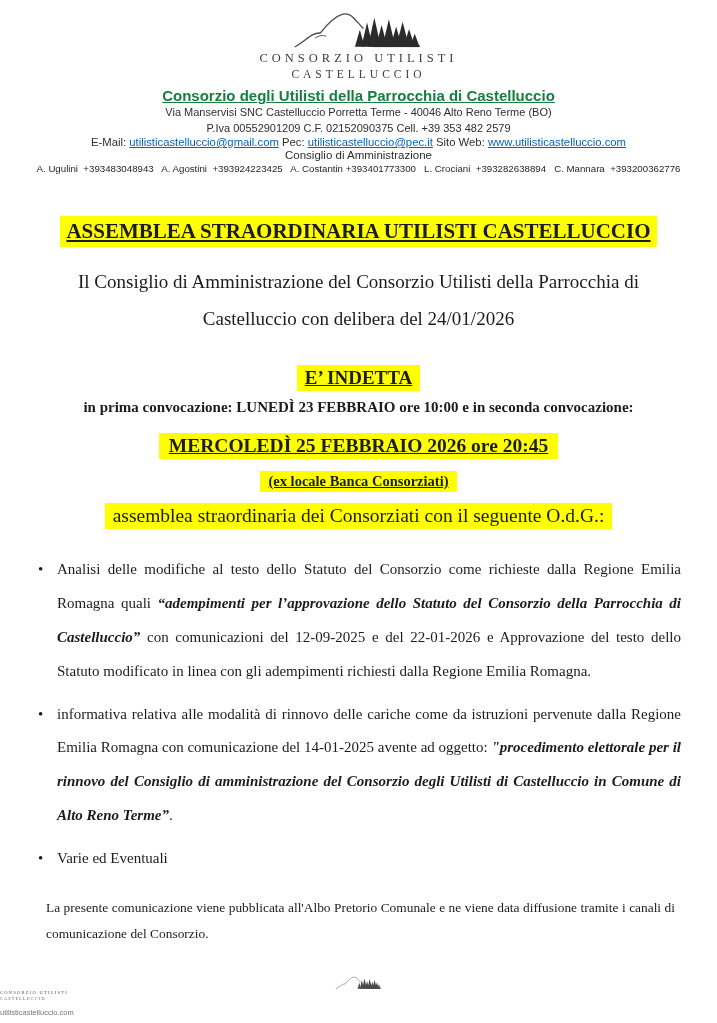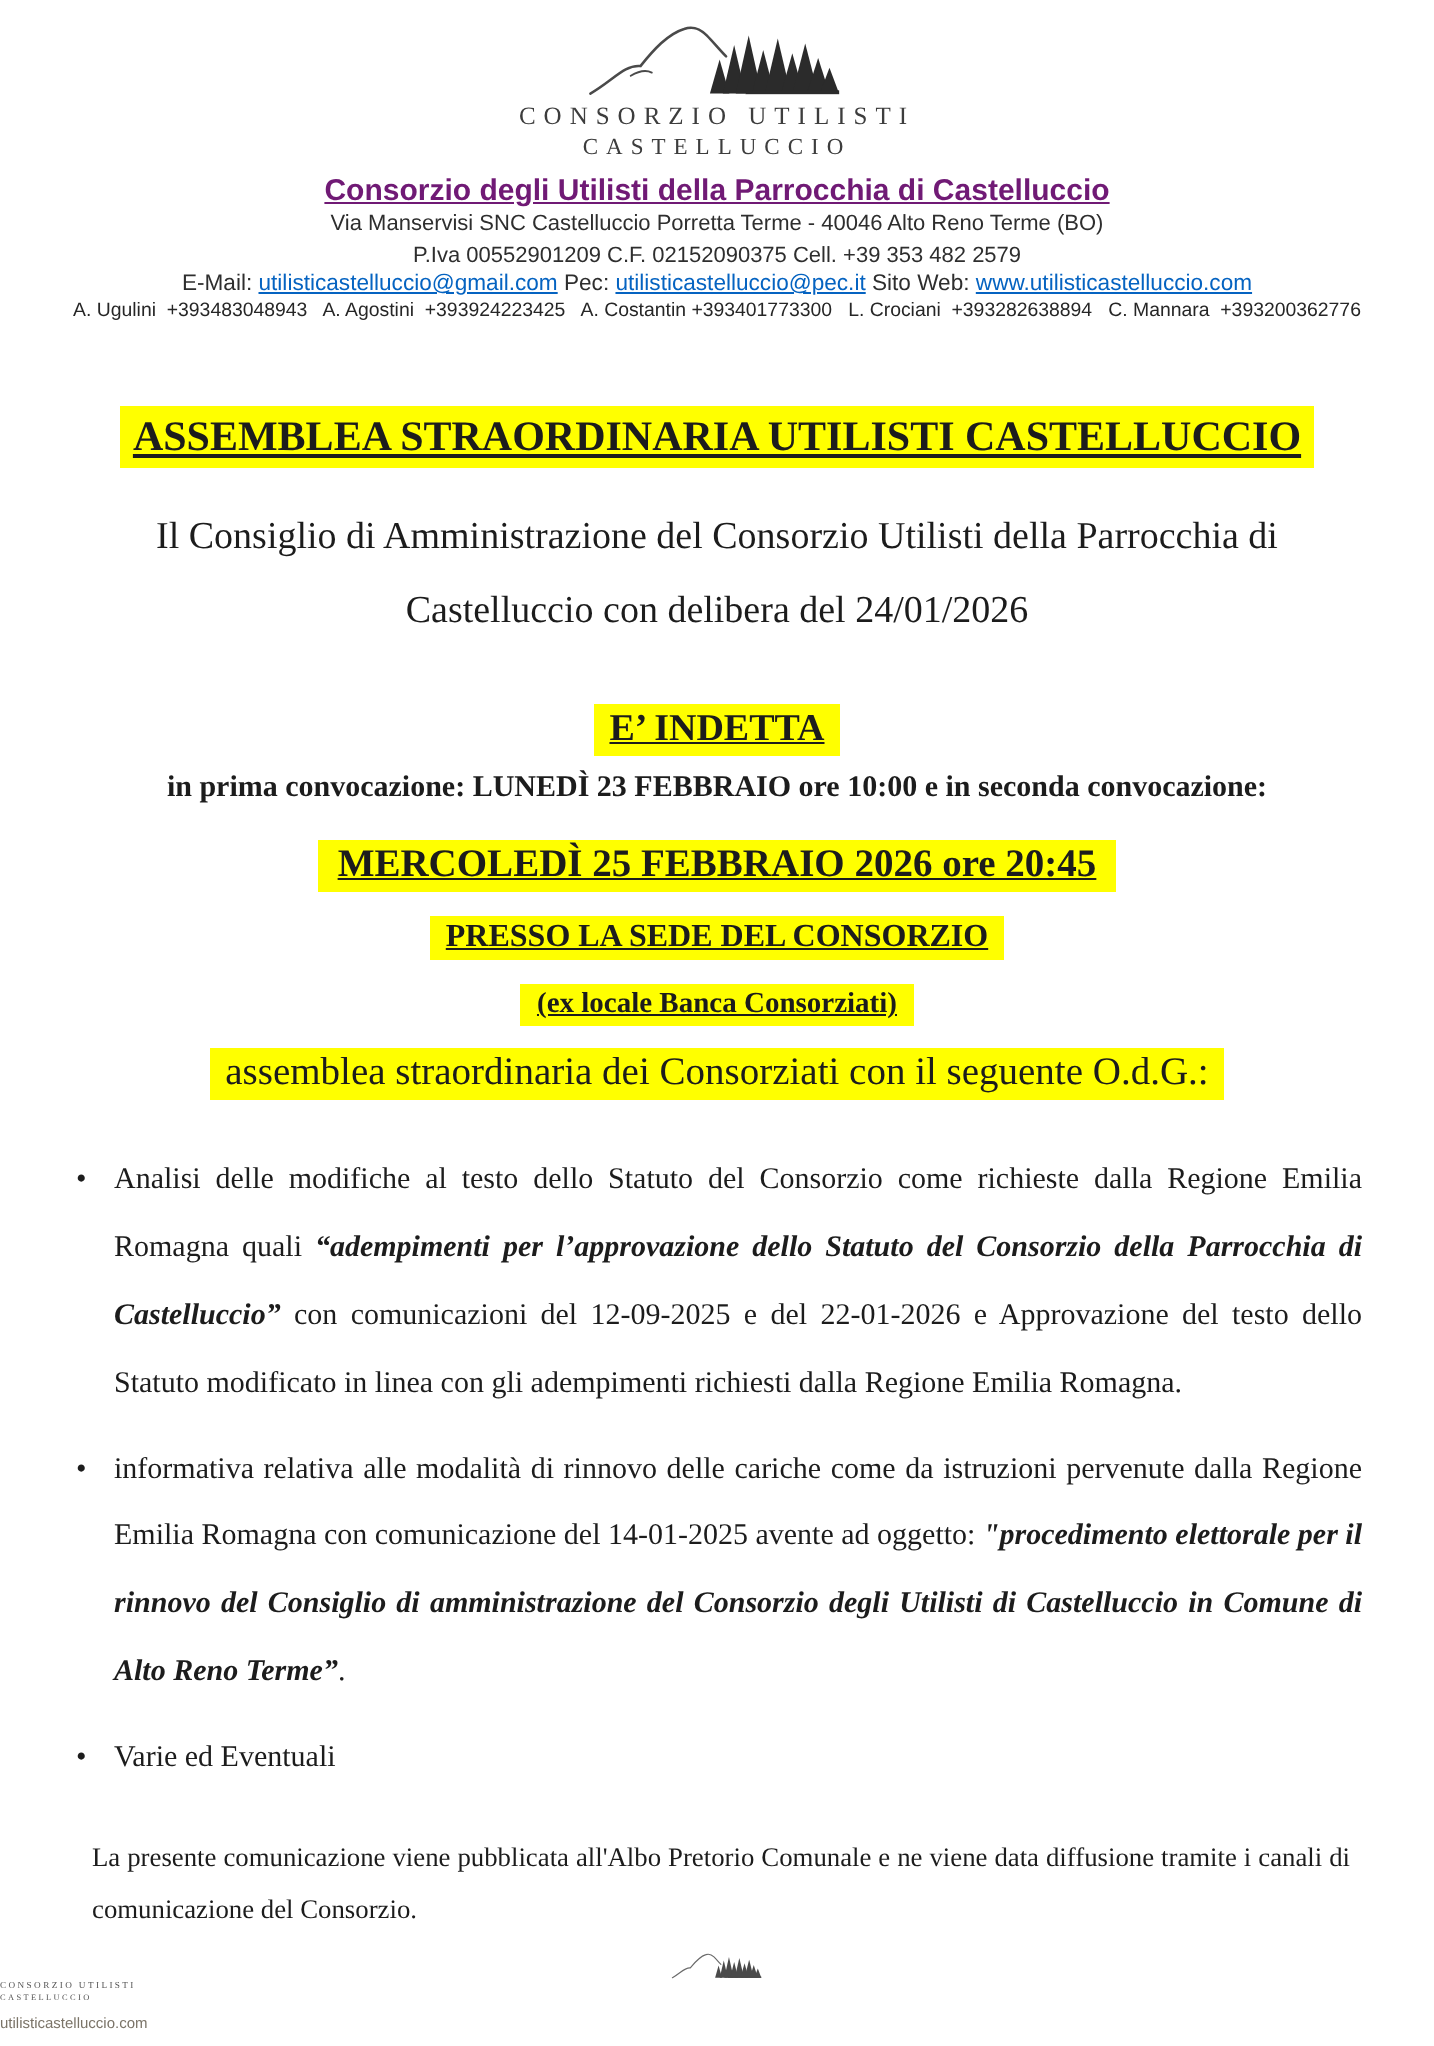"Consorzio degli Utilisti della" .org-name { color: #701a75 -> #15803d }
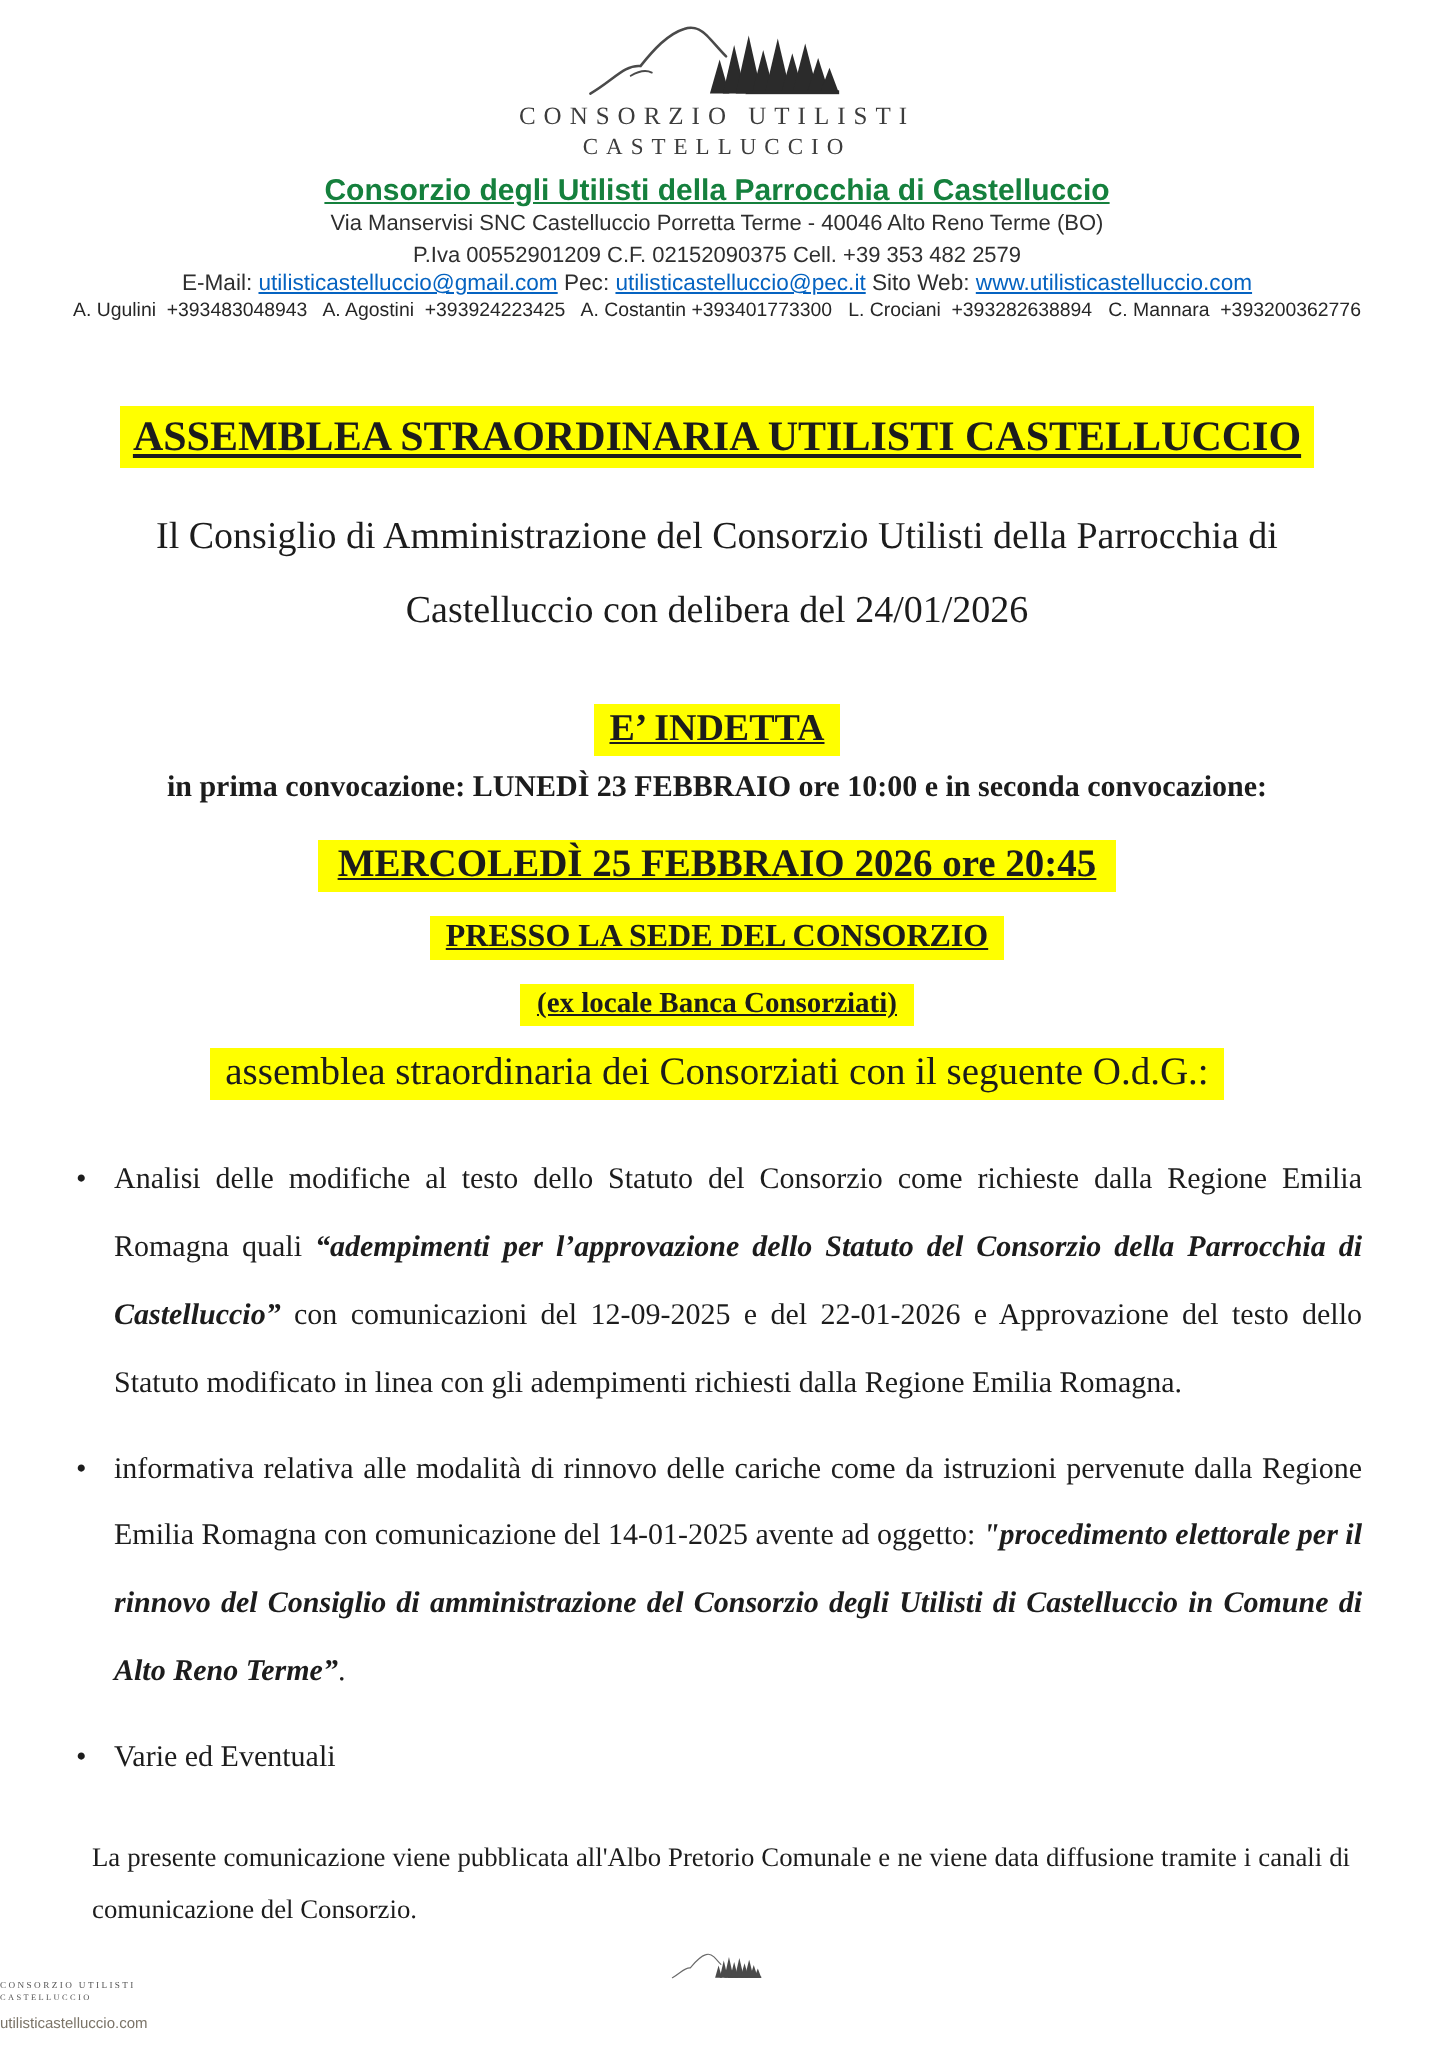"Consiglio di Amministrazione" div.board-title { html: none -> <div>Consiglio di Amministrazione</div> }
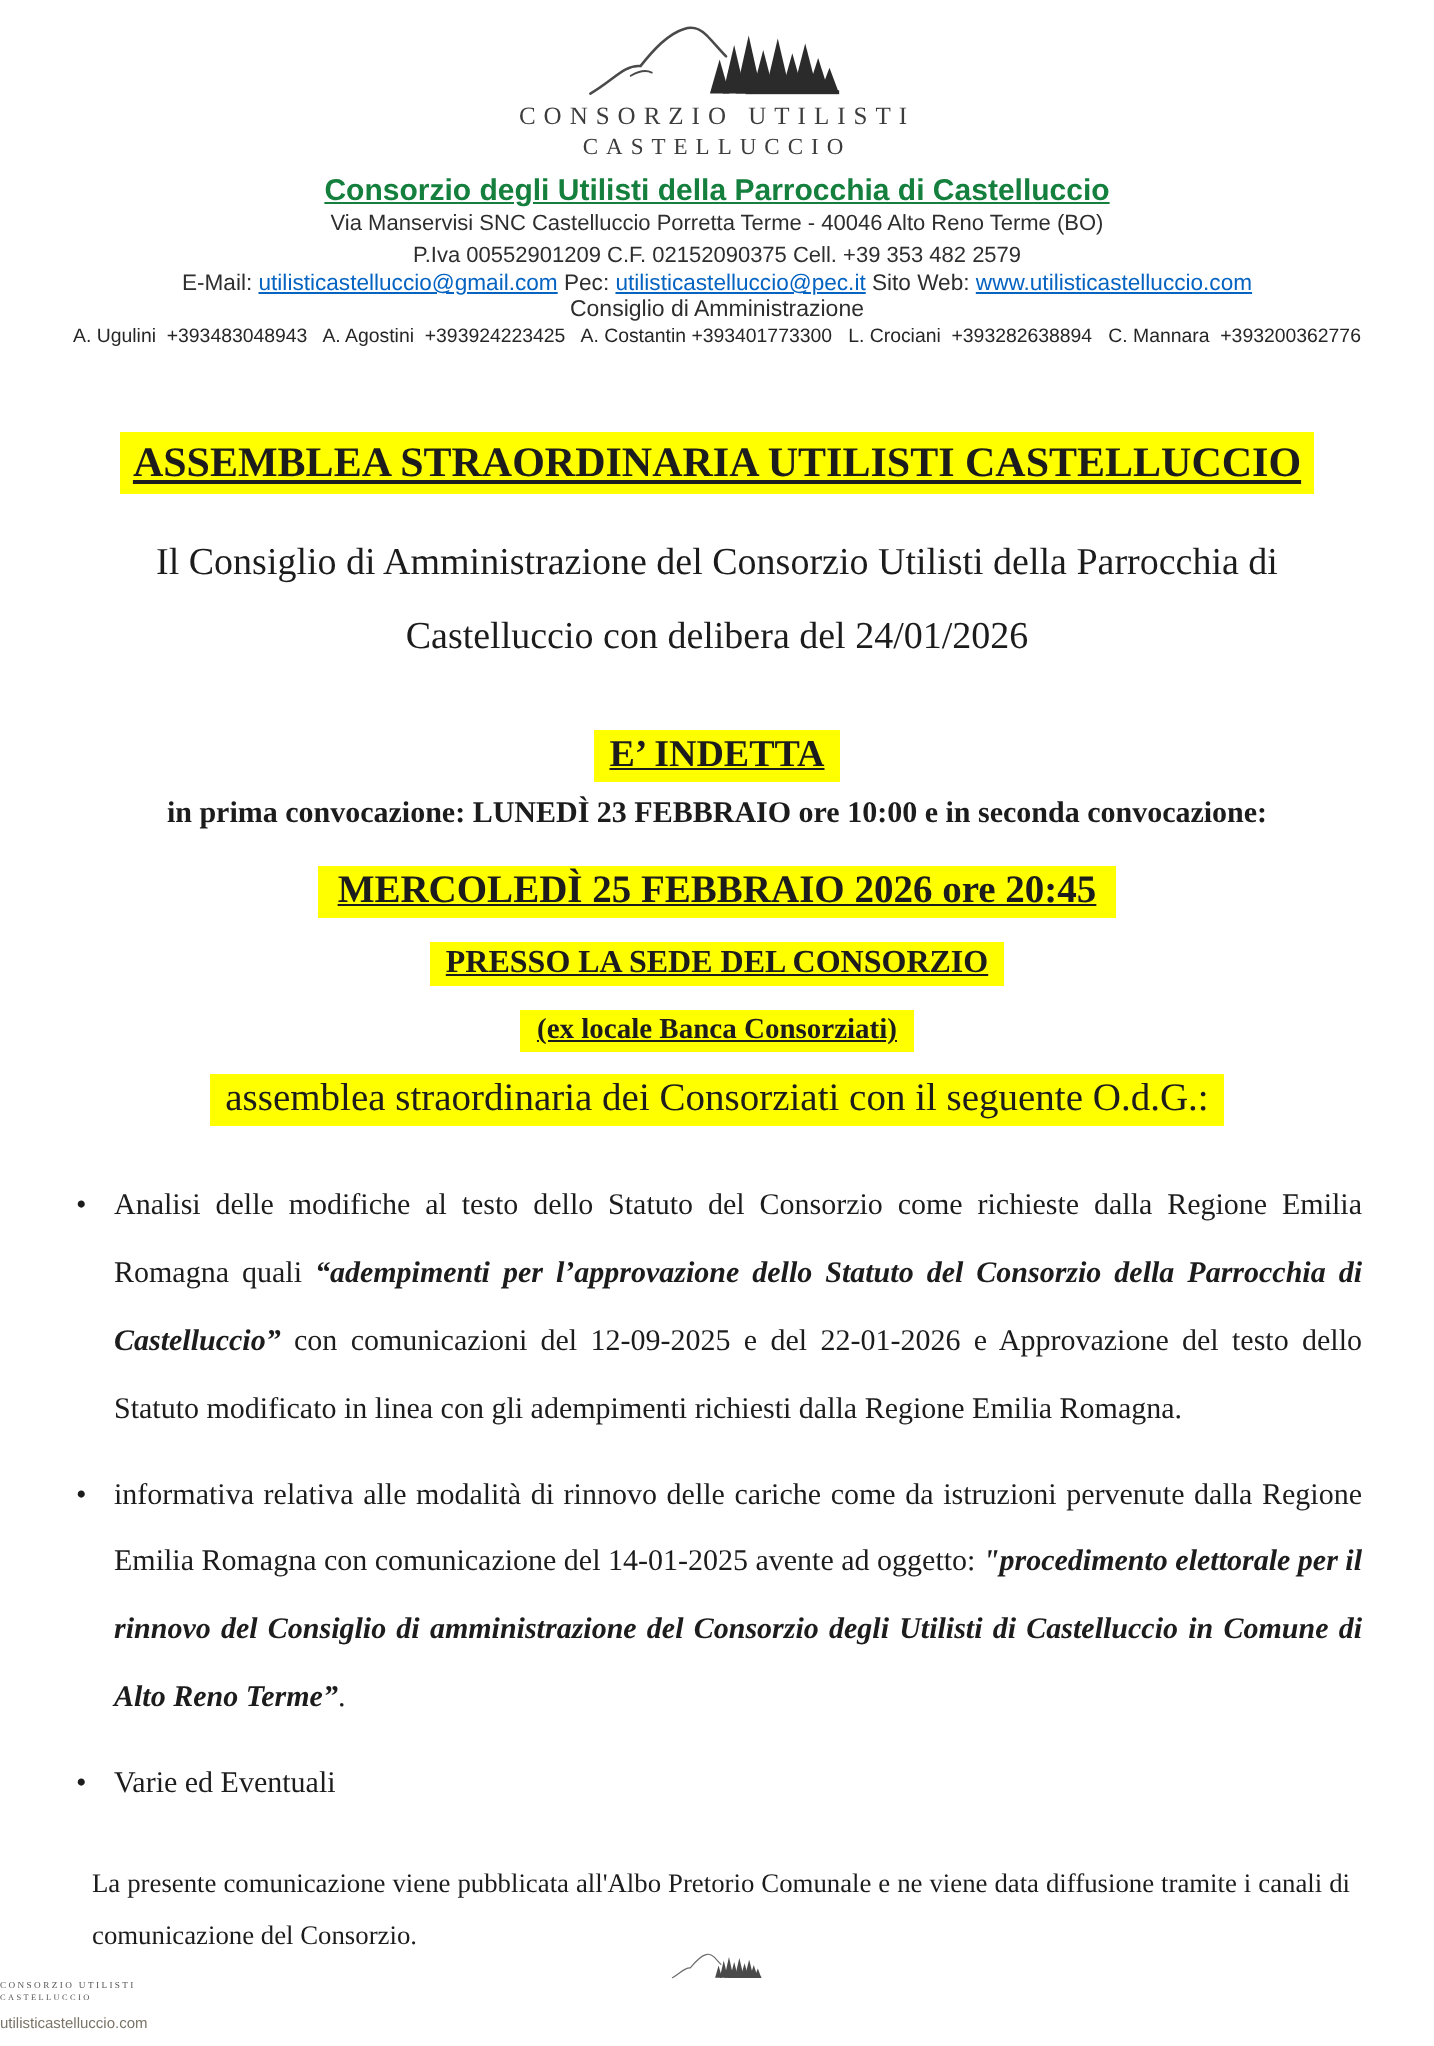"PRESSO LA SEDE DEL CONSORZIO" div.venue-wrap { html: <div> <span>PRESSO LA SEDE DEL CONSORZIO</span> </div> -> none }
